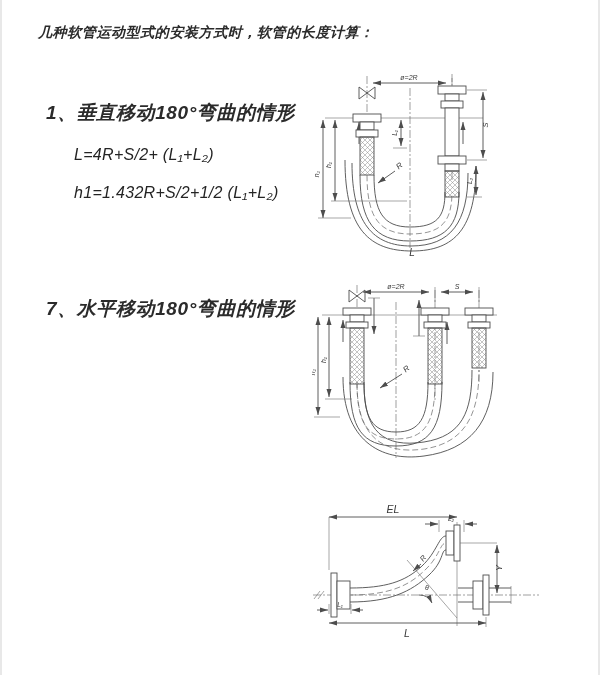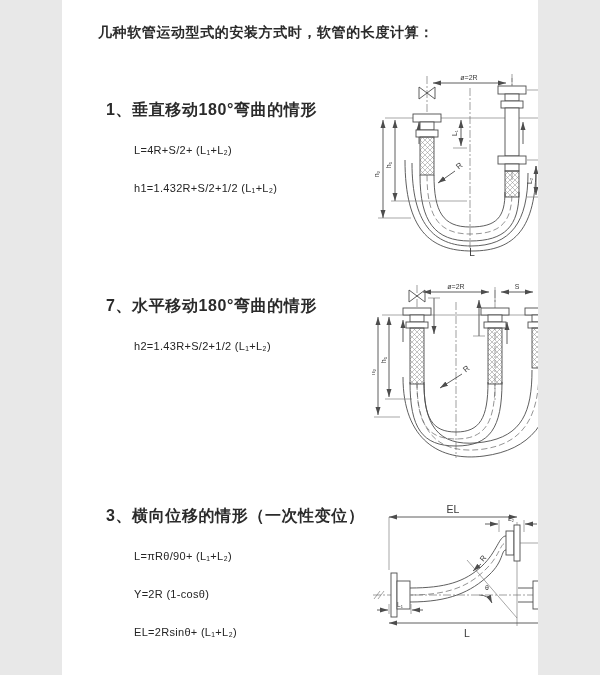"几种软管运动型式的安装方式时，软管的长度计算：" .page { font-style: none -> italic; width: 476px -> 596px }
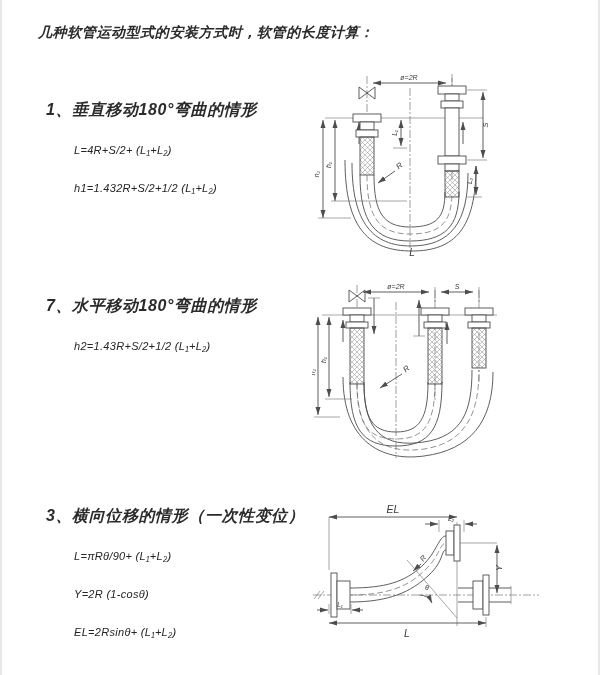"1、垂直移动180°弯曲的情形" .heading { font-size: 16px -> 19px }
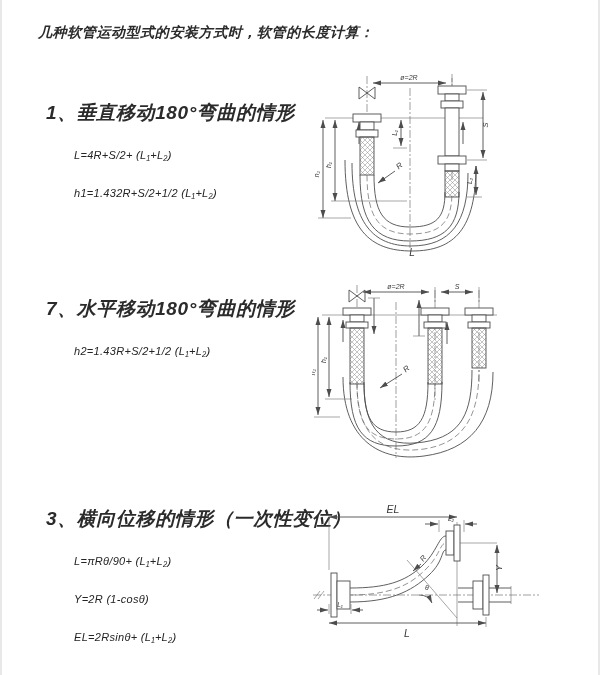"L=4R+S/2+ (L₁+L₂)" .formula { font-size: 11px -> 16px }
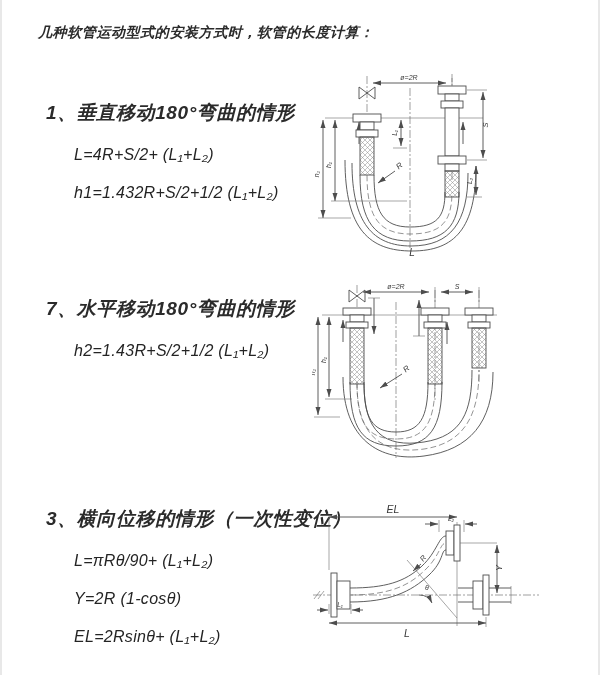"h2=1.43R+S/2+1/2 (L₁+L₂)" div.formula { html: <div>h2=1.43R+S/2+1/2 (L₁+L₂)</div> -> none }
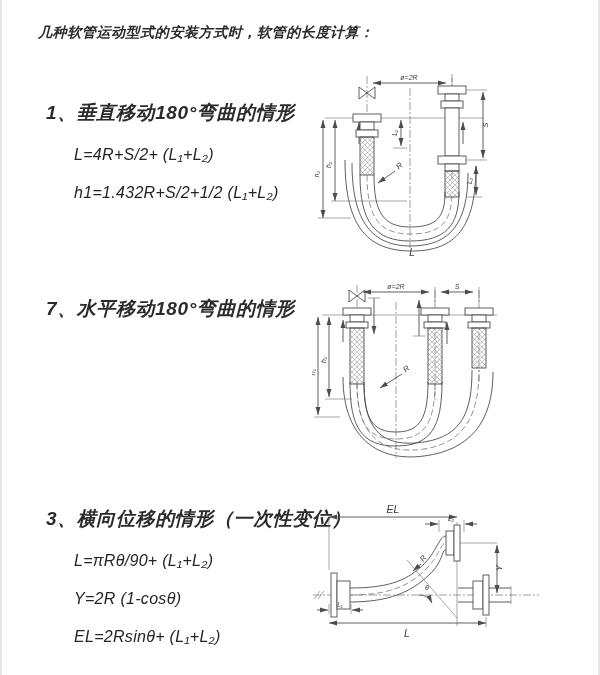"3、横向位移的情形（一次性变位）" div.section { html: <div> <div>3、横向位移的情形（一次性变位）</div> <div> <div>L=πRθ/90+ (L₁+L₂)</div> <div>Y=2R (1-cosθ)</div> <div>EL=2Rsinθ+ (L₁+L₂)</div> </div> </div> -> none }
